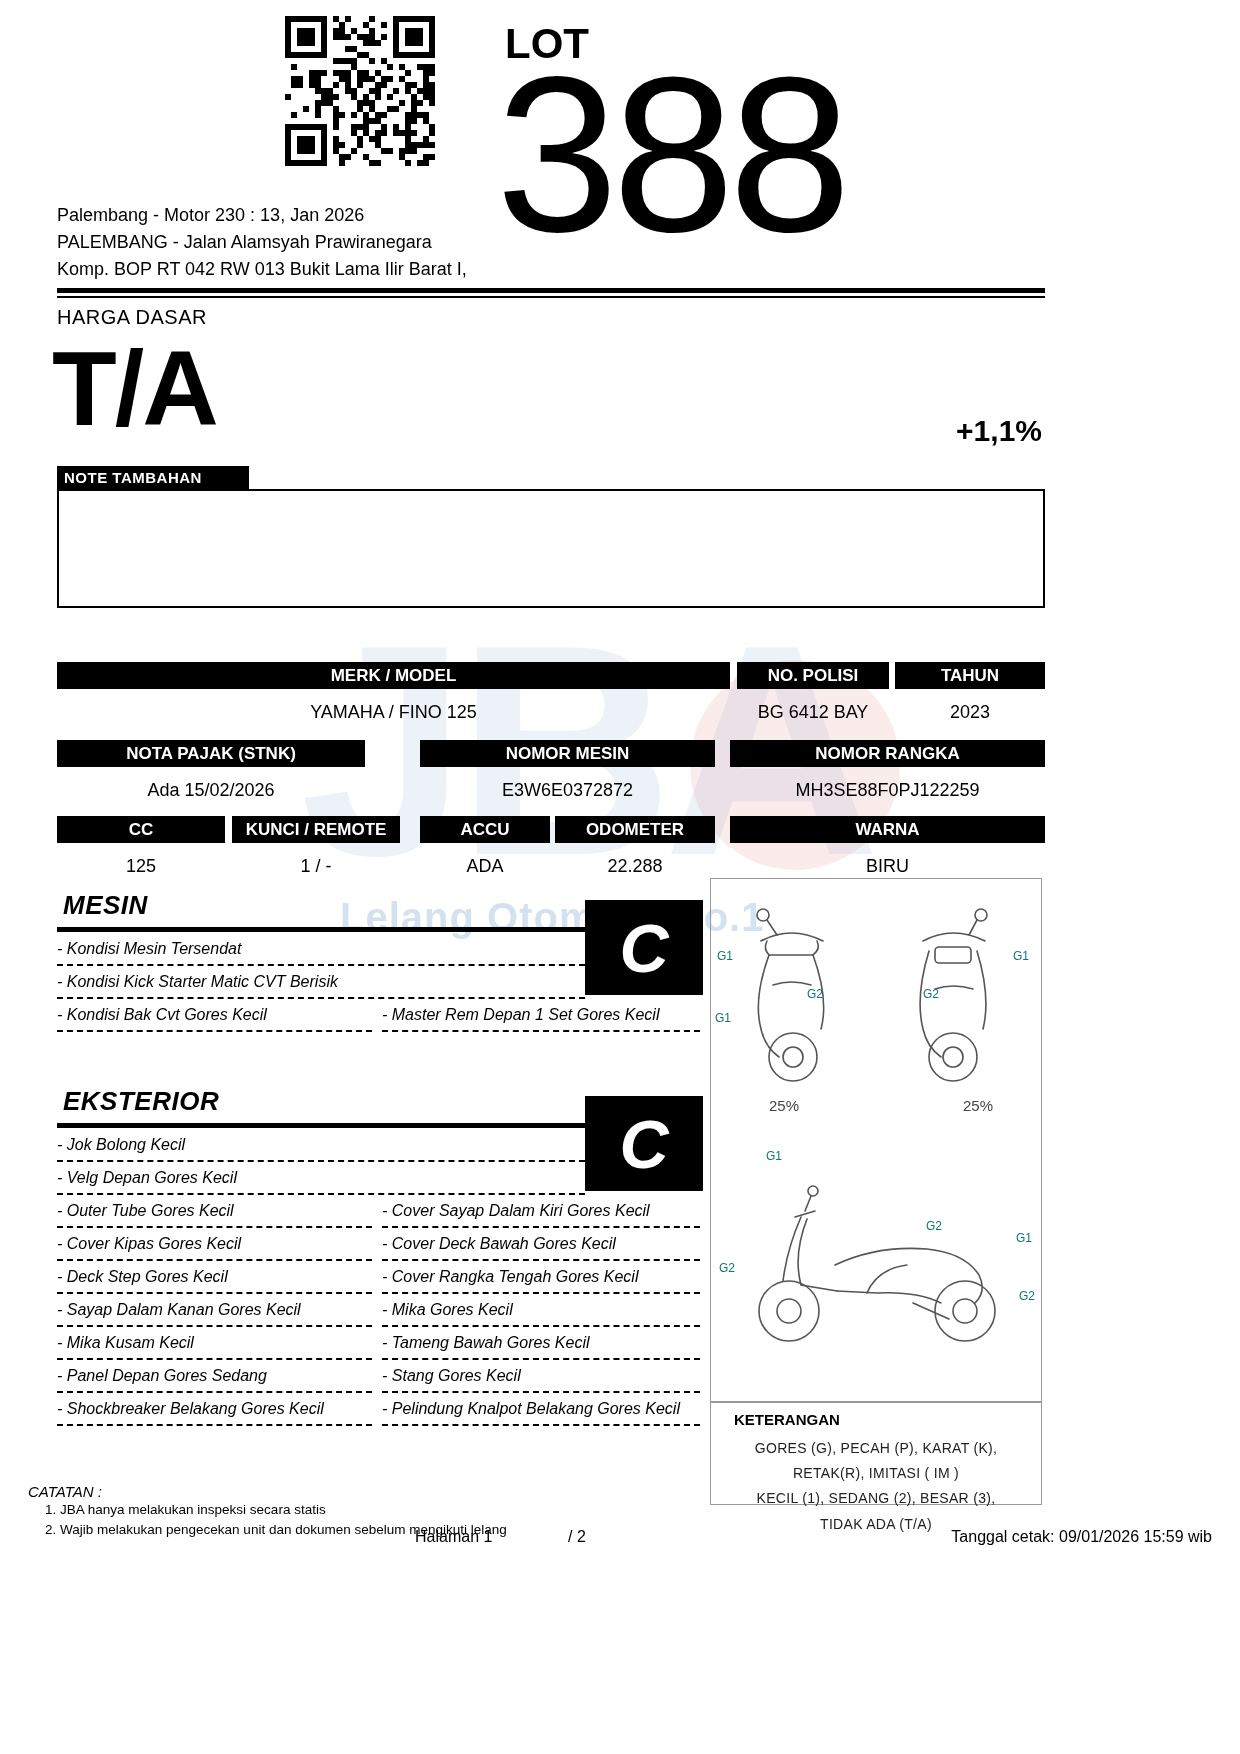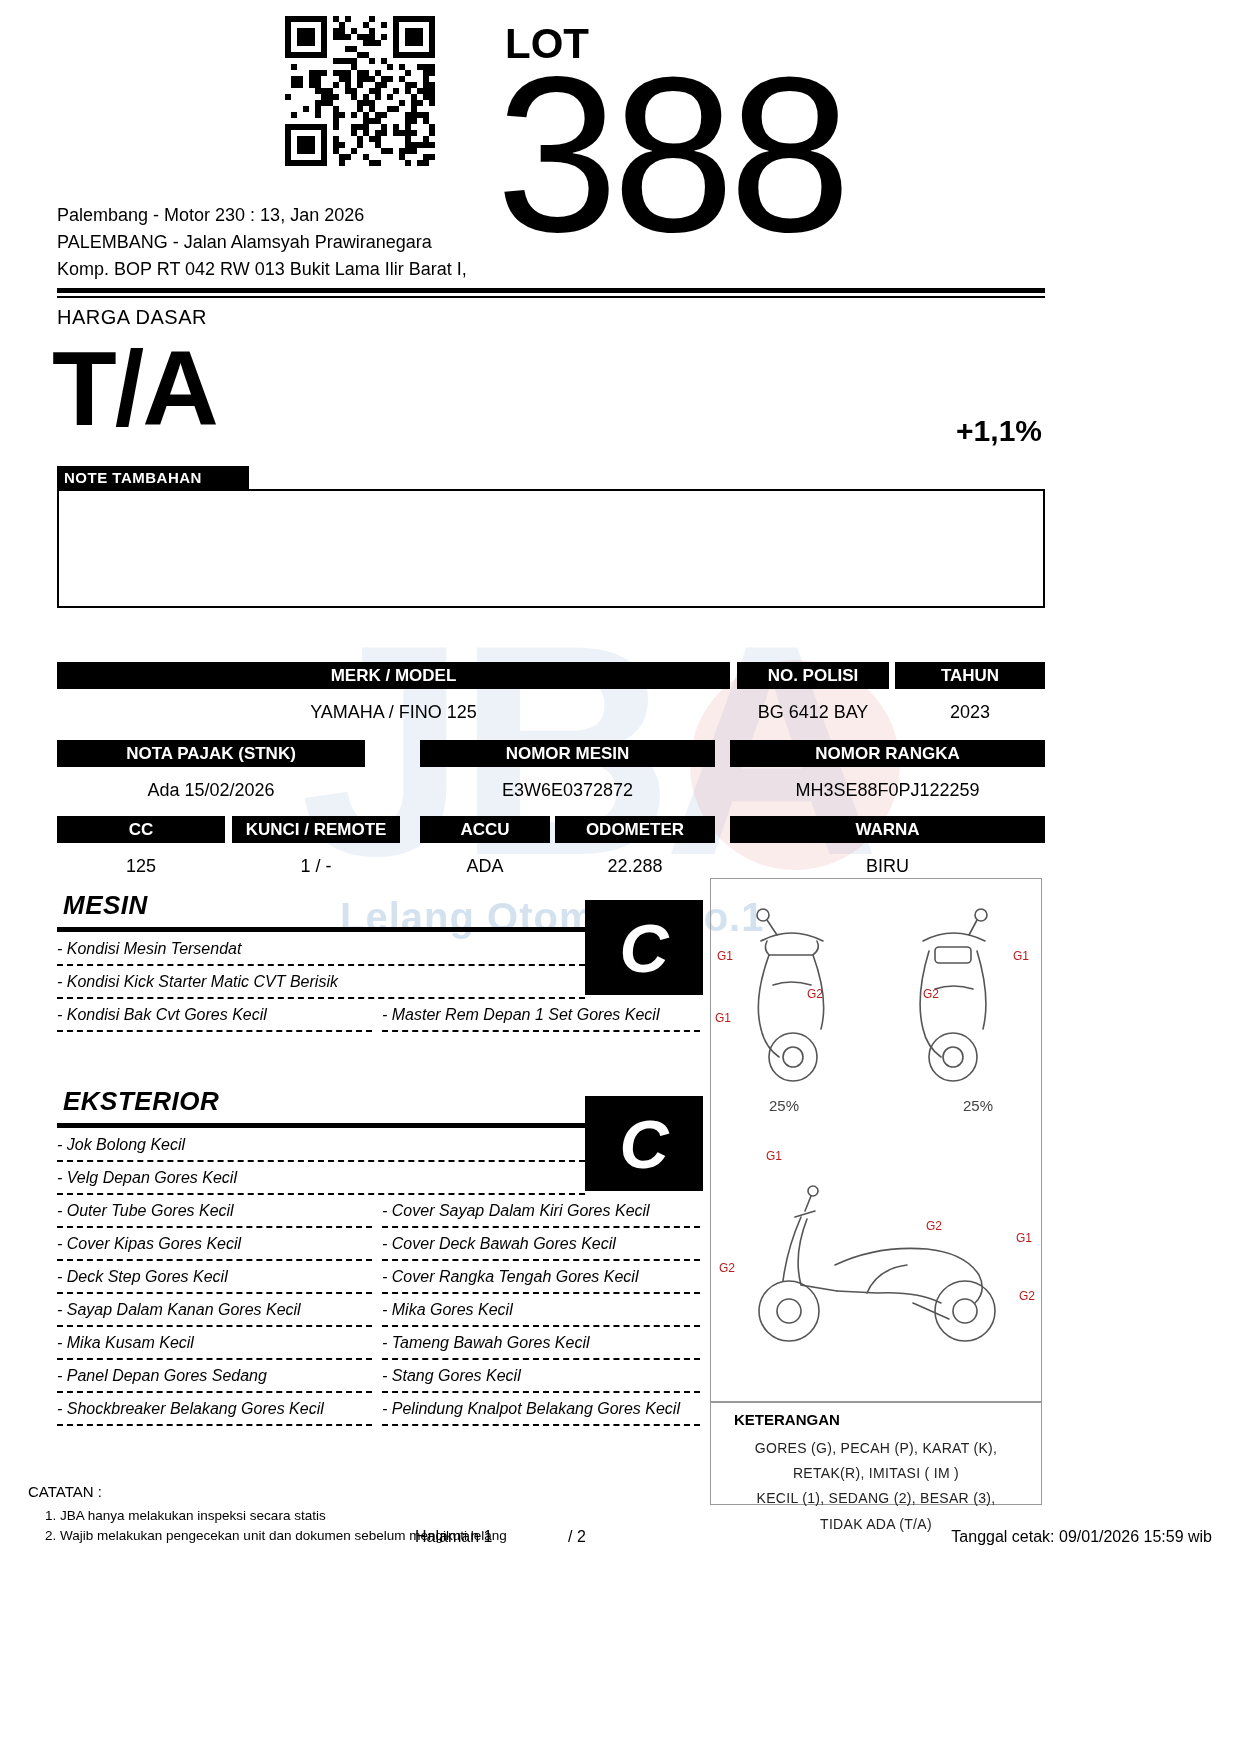"G1" .g-label { color: #b91c1c -> #0f766e }
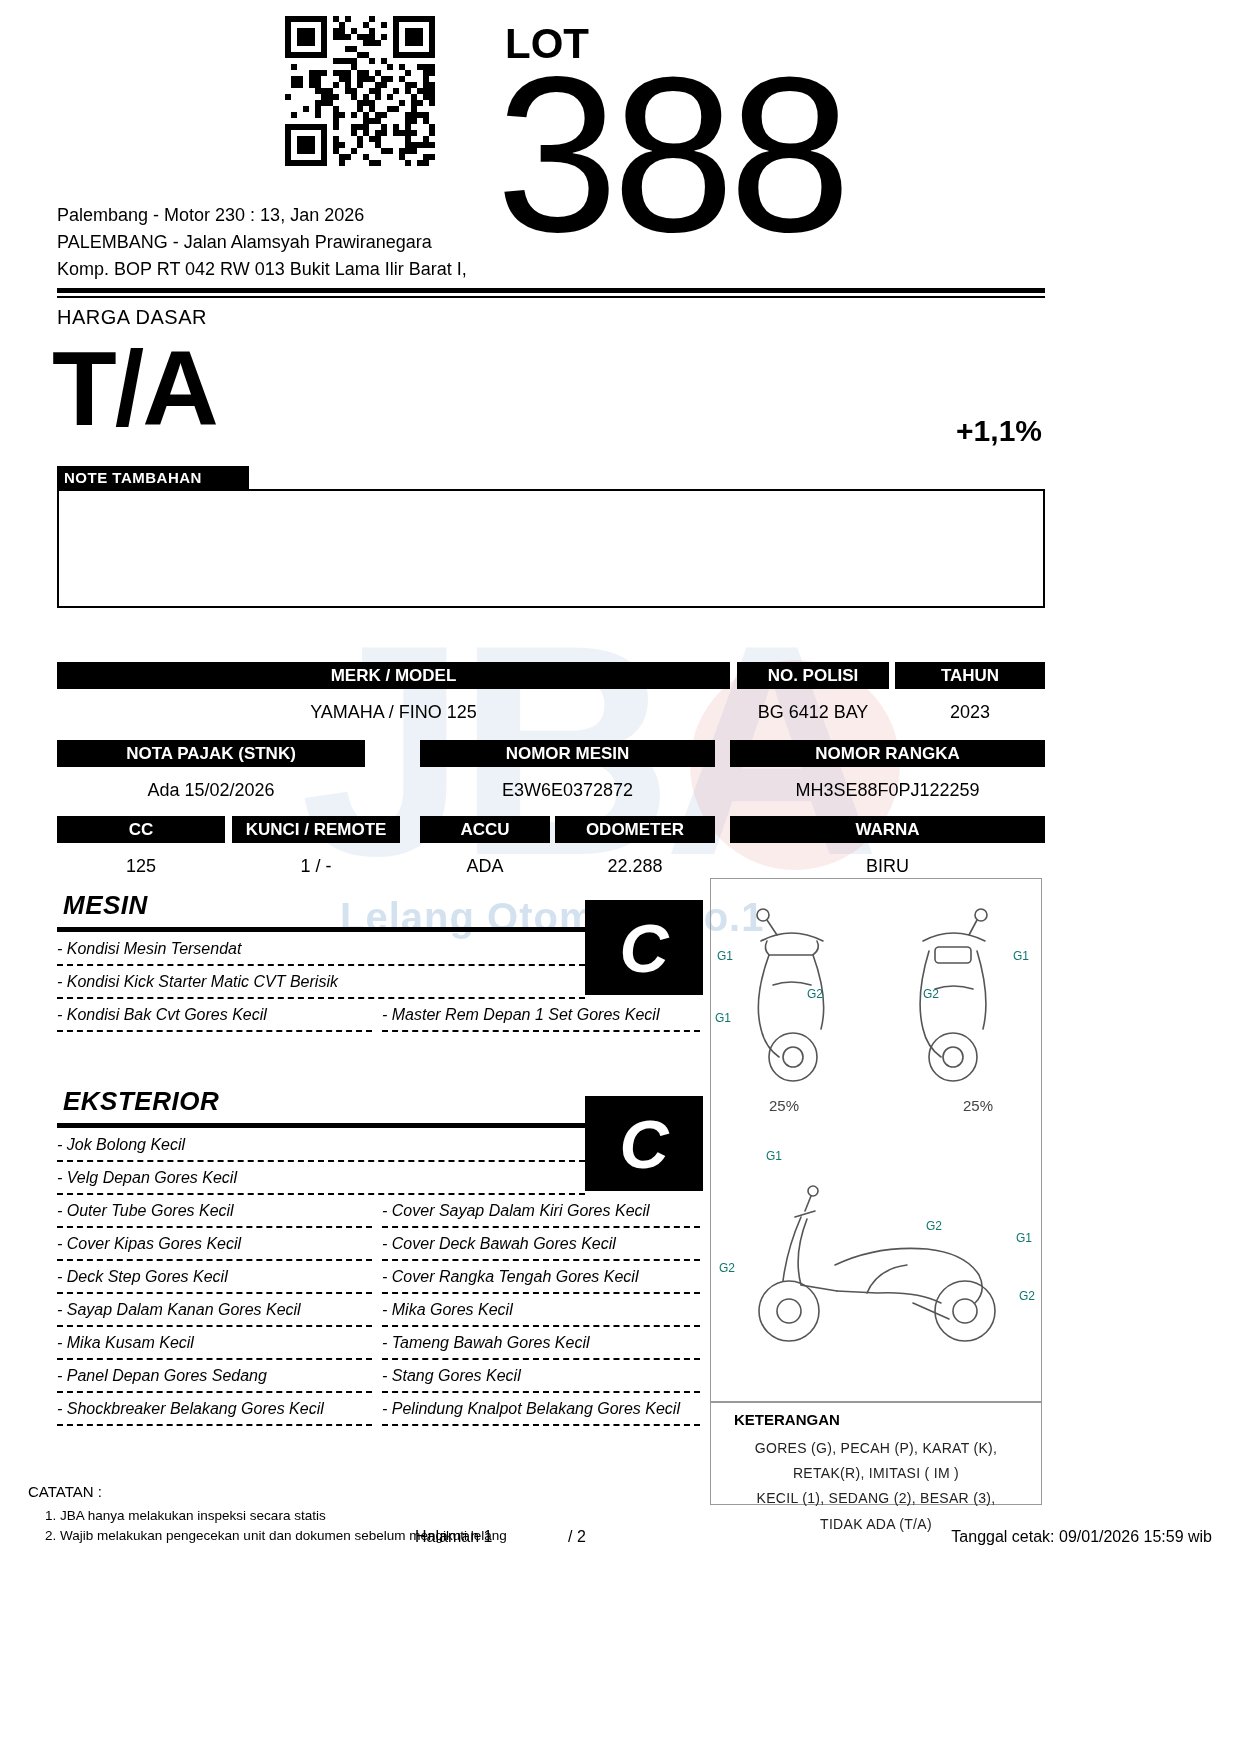"CATATAN :" .catatan .title { font-style: none -> italic; margin-bottom: 6px -> 0 }
